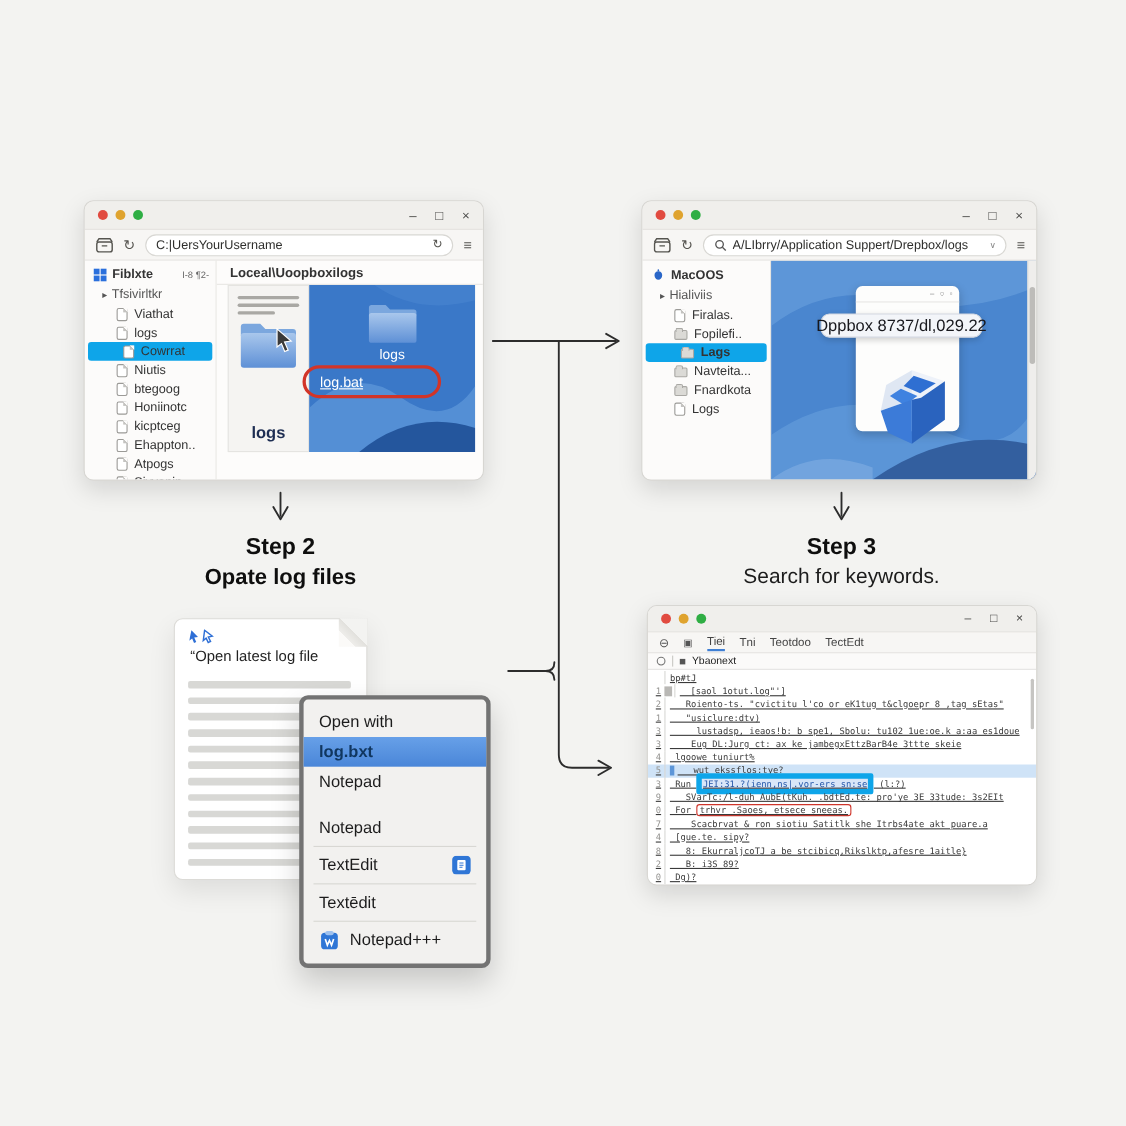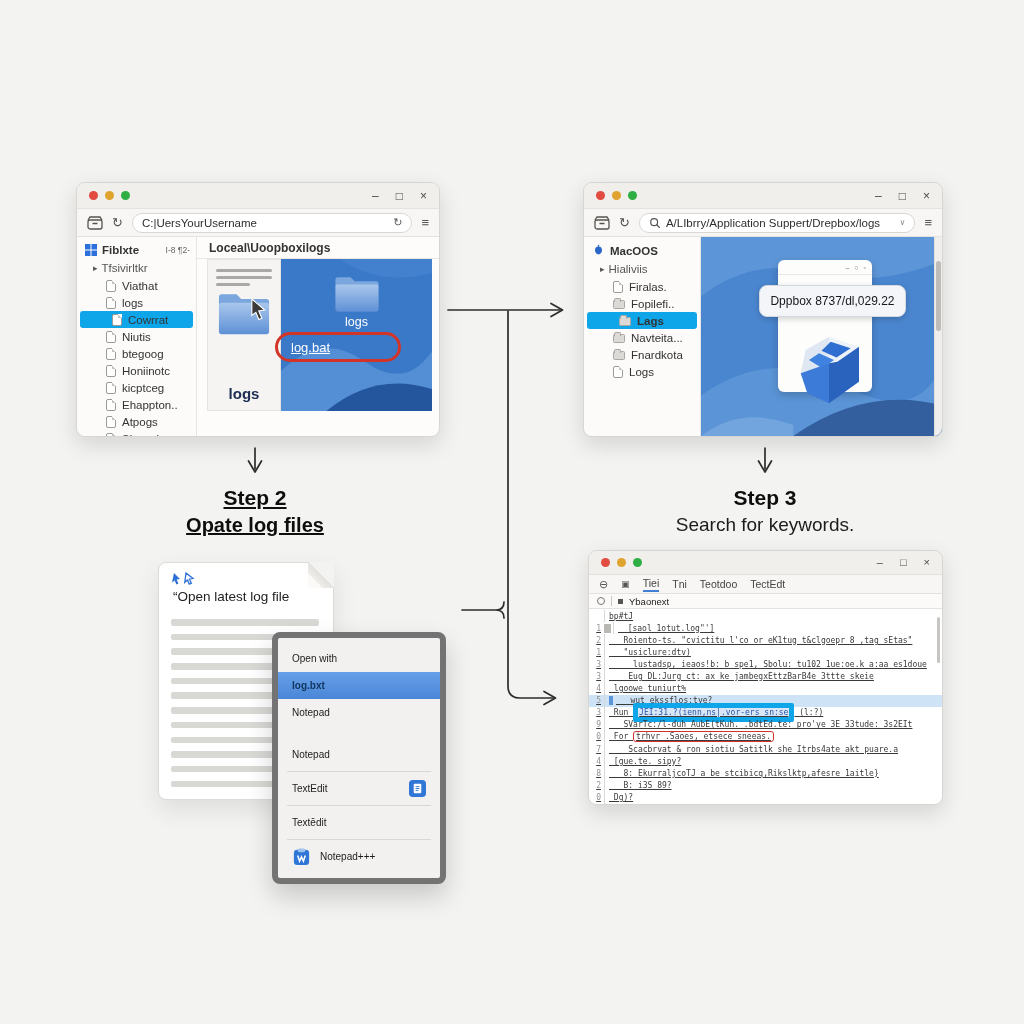"Dppbox 8737/dl,029.22" .tooltip-pill { font-size: 12px -> 15px; height: 32px -> 22px; left: 58px -> 45px }
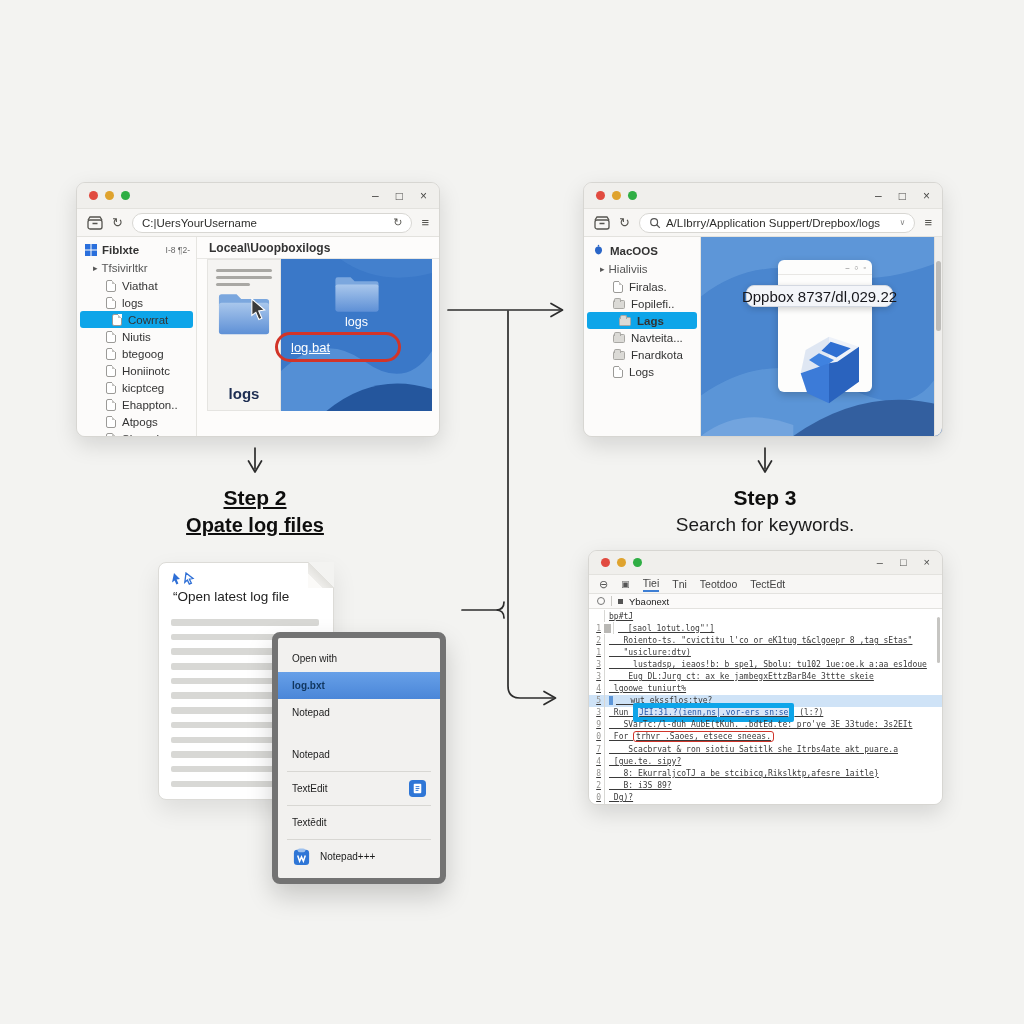"Step 2" div.step { text-decoration: underline -> none }
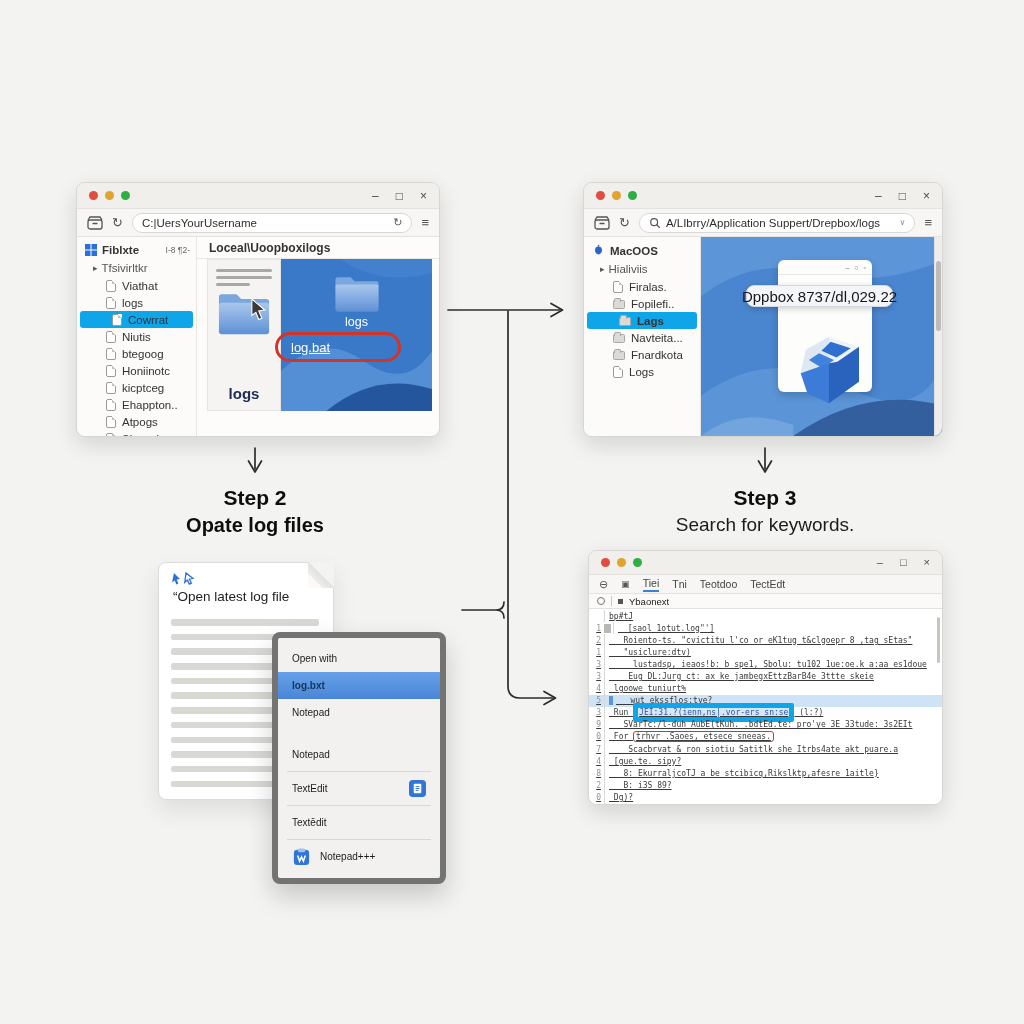"Open with" .ctx { border: 6px solid #737373 -> 4px solid #737373; font-size: 10px -> 15px }
